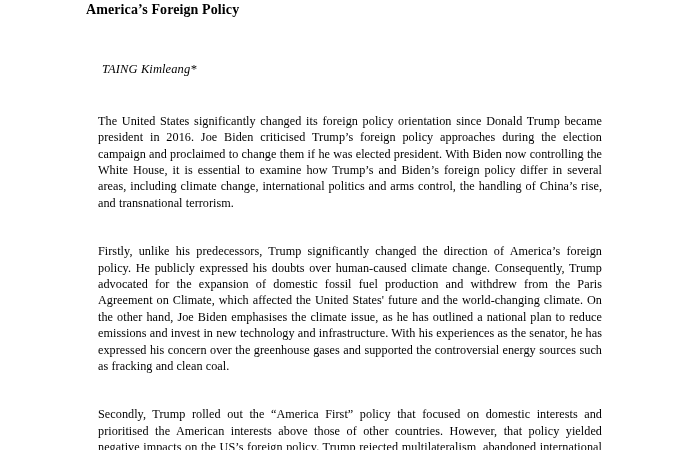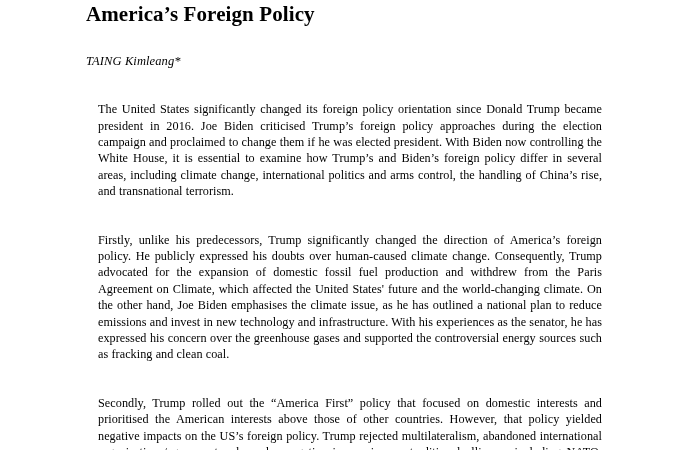"America’s Foreign Policy" .doc-title { font-size: 21px -> 14px }
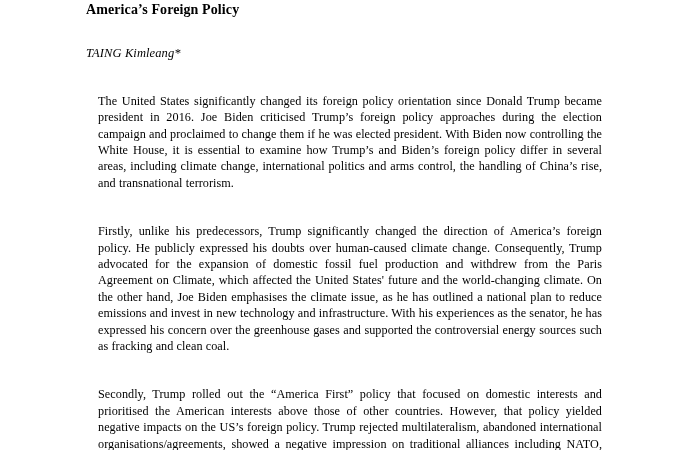"TAING Kimleang*" .author { margin: 0 -> 16px }
